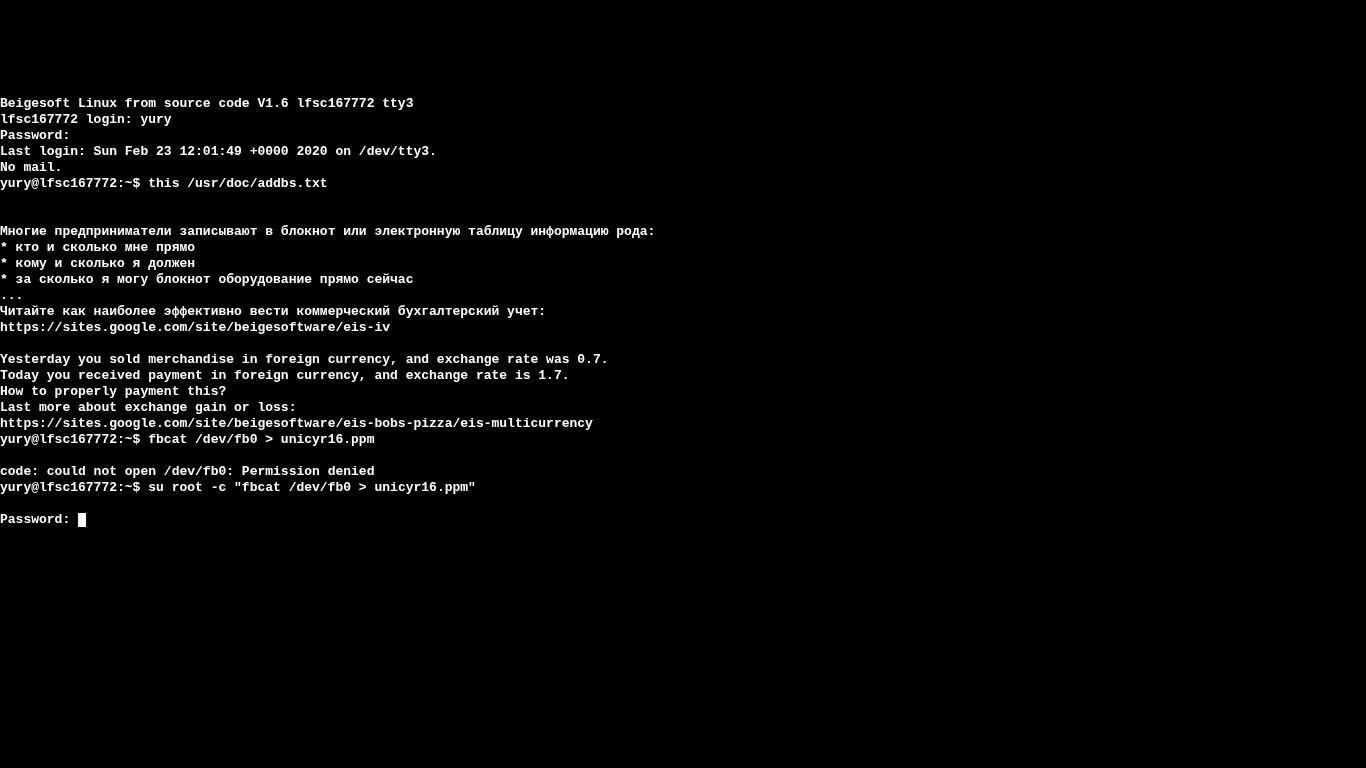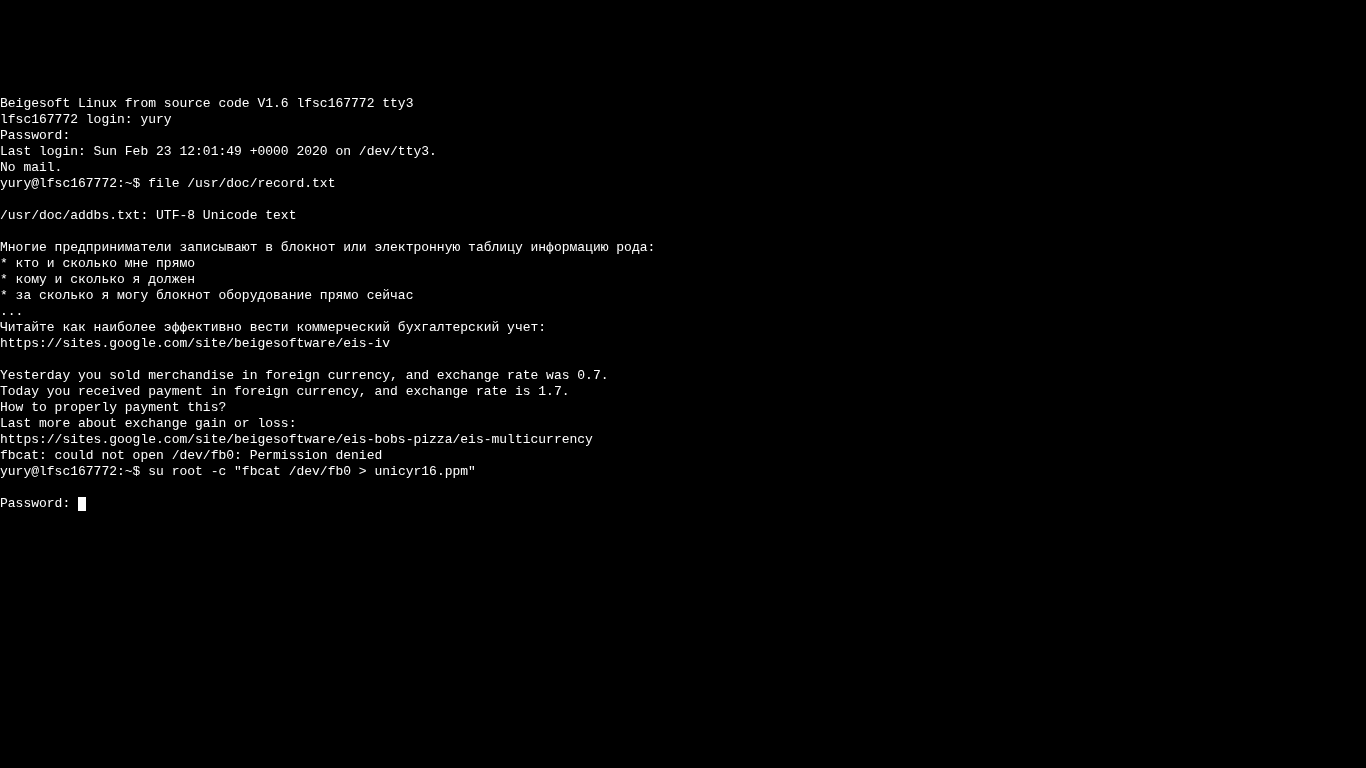"Beigesoft Linux from source code" * { font-weight: none -> bold }
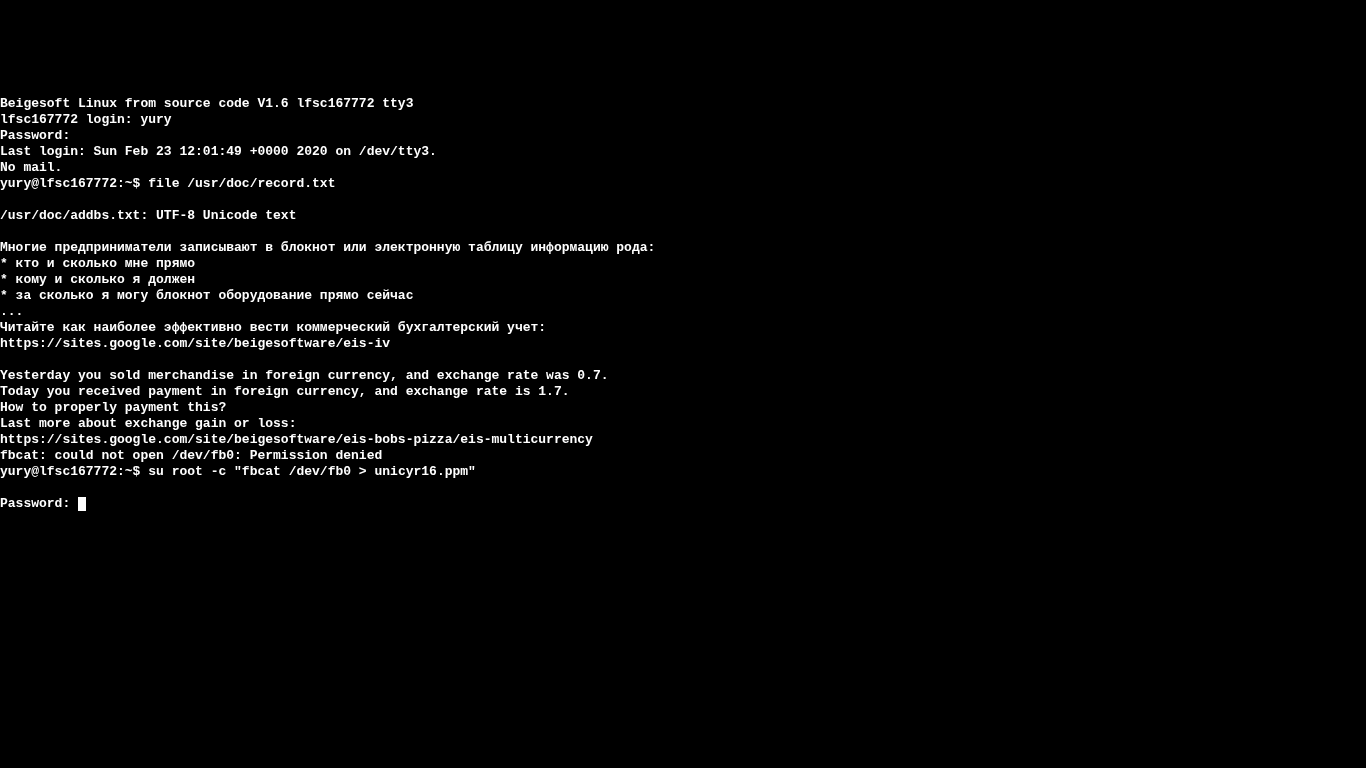"file /usr/doc/record.txt" span.command { text: file /usr/doc/record.txt -> this /usr/doc/addbs.txt }
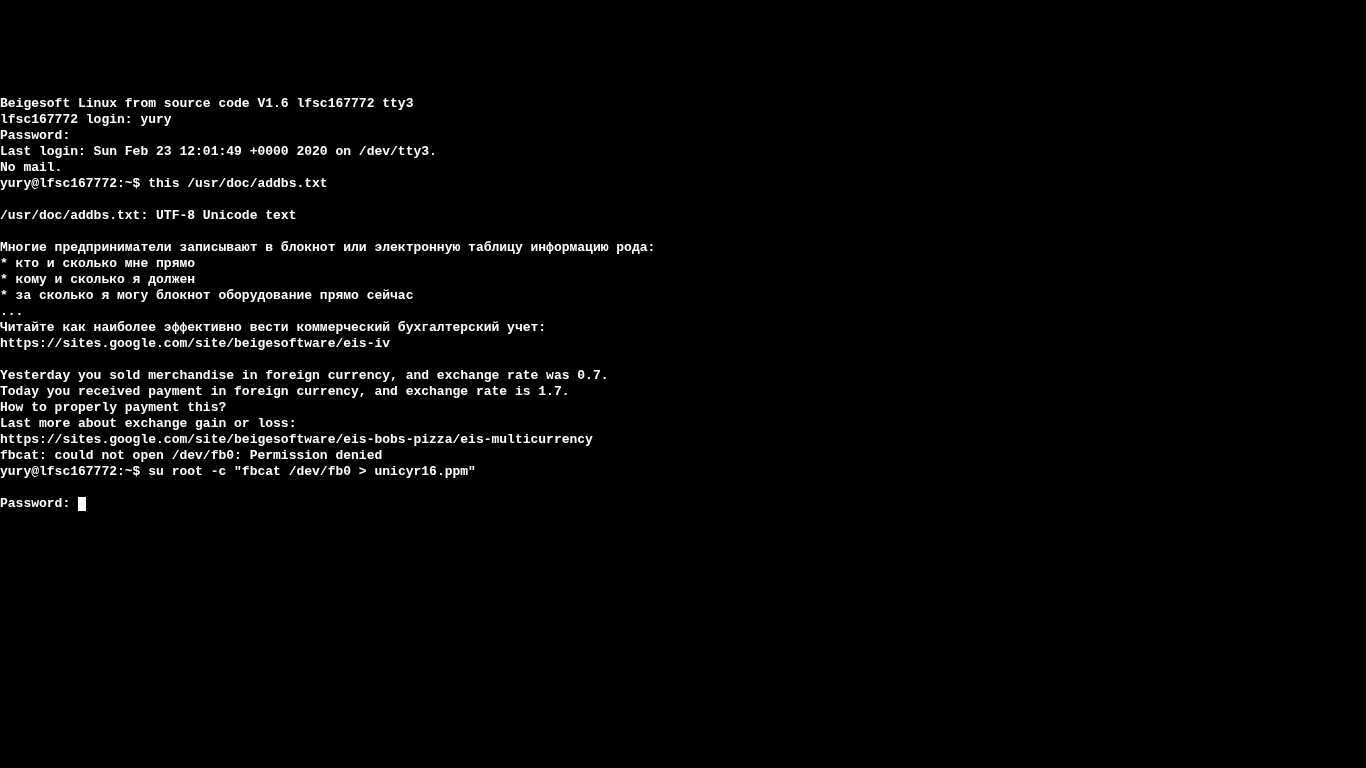"/usr/doc/addbs.txt: UTF-8 Unicode text" span.line { html: <span>/usr/doc/addbs.txt: UTF-8 Unicode text</span> -> none }
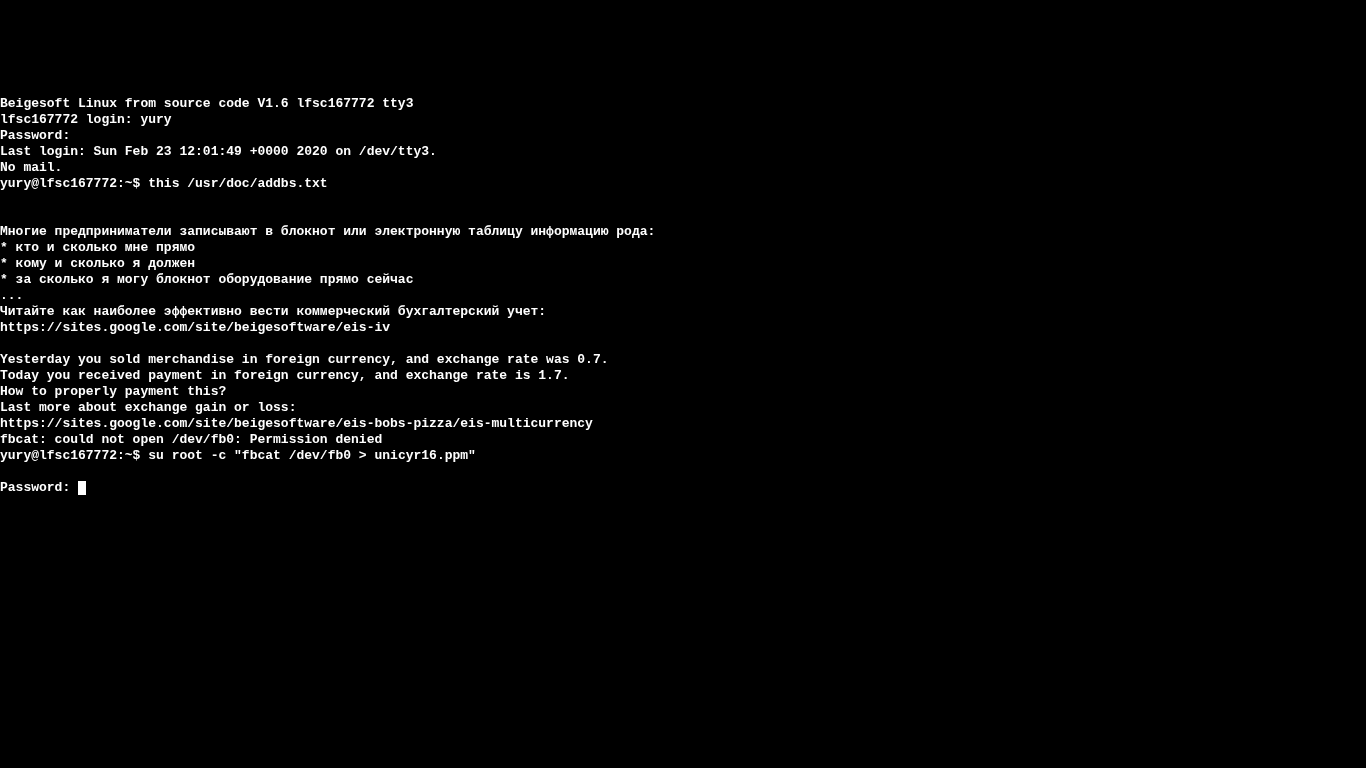"yury@lfsc167772:~$ fbcat /dev/fb0 >" span.line { html: none -> <span><span>yury@lfsc167772:~$ </span><span>fbcat /dev/fb0 &gt; unicyr16.ppm</span></span> }
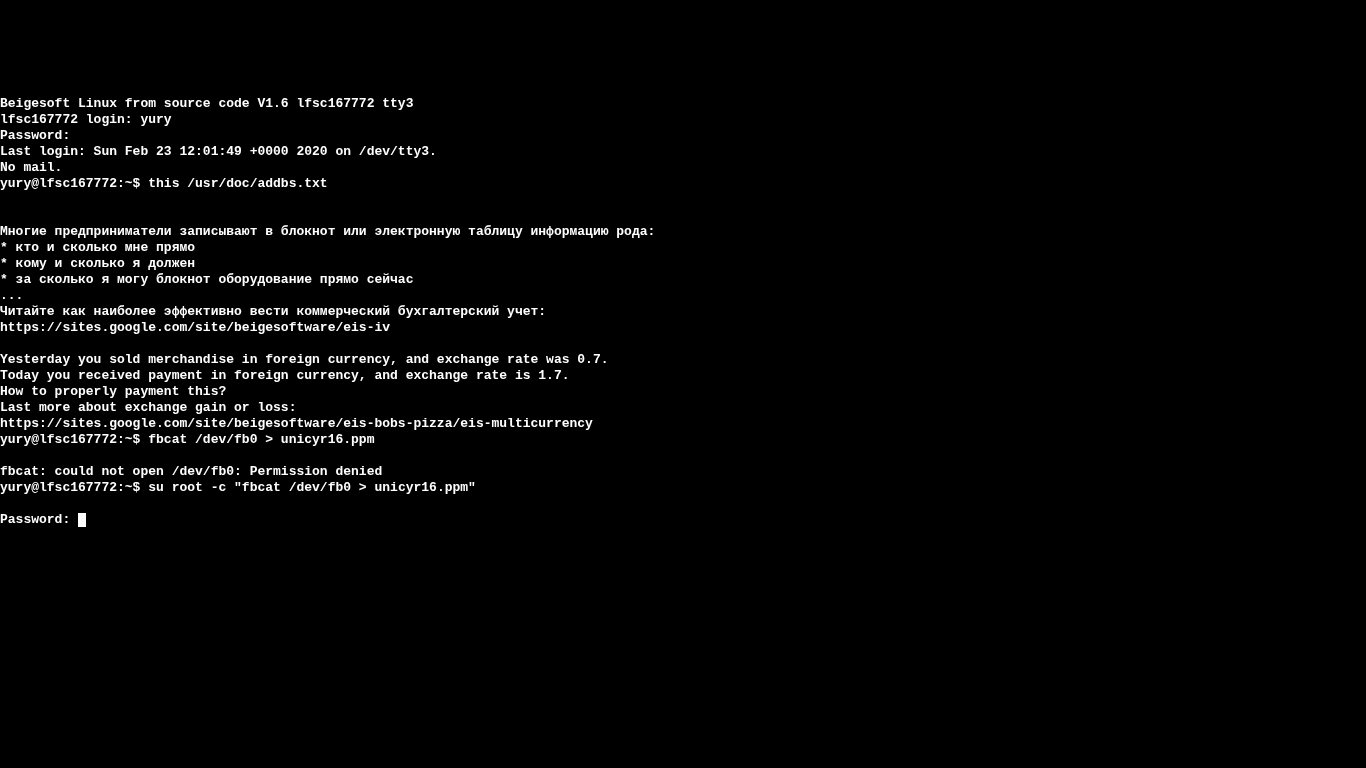"fbcat: could not open /dev/fb0:" span.line { text: fbcat -> code }
